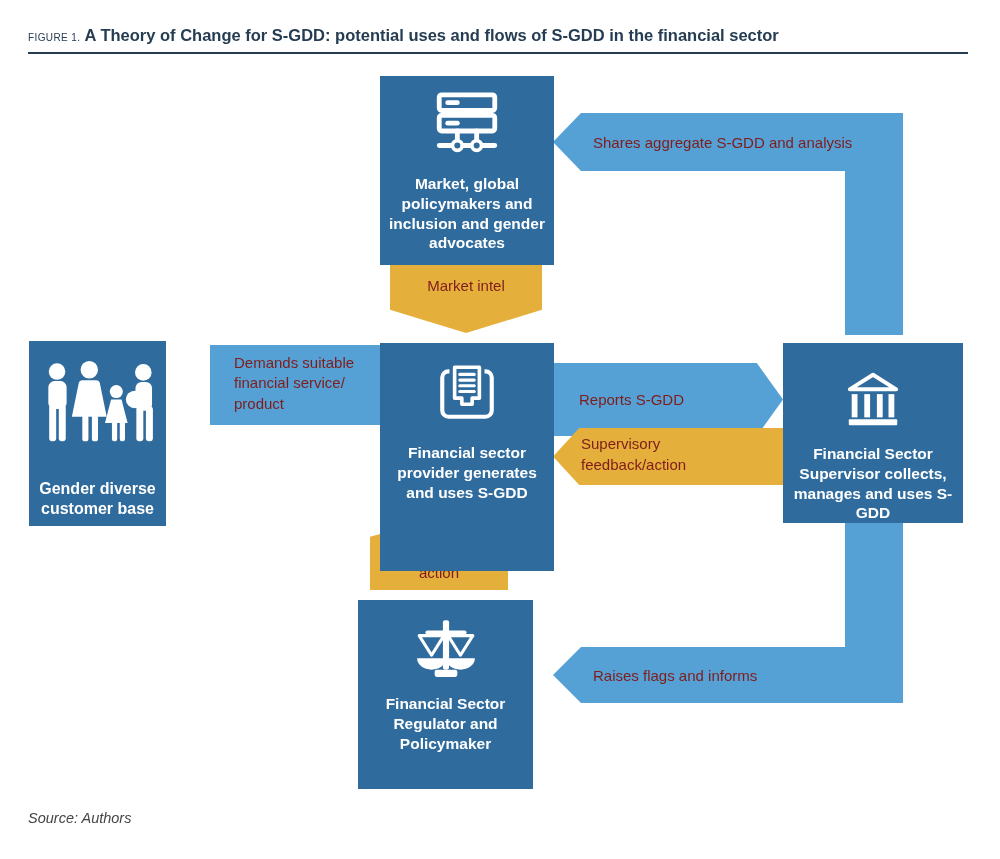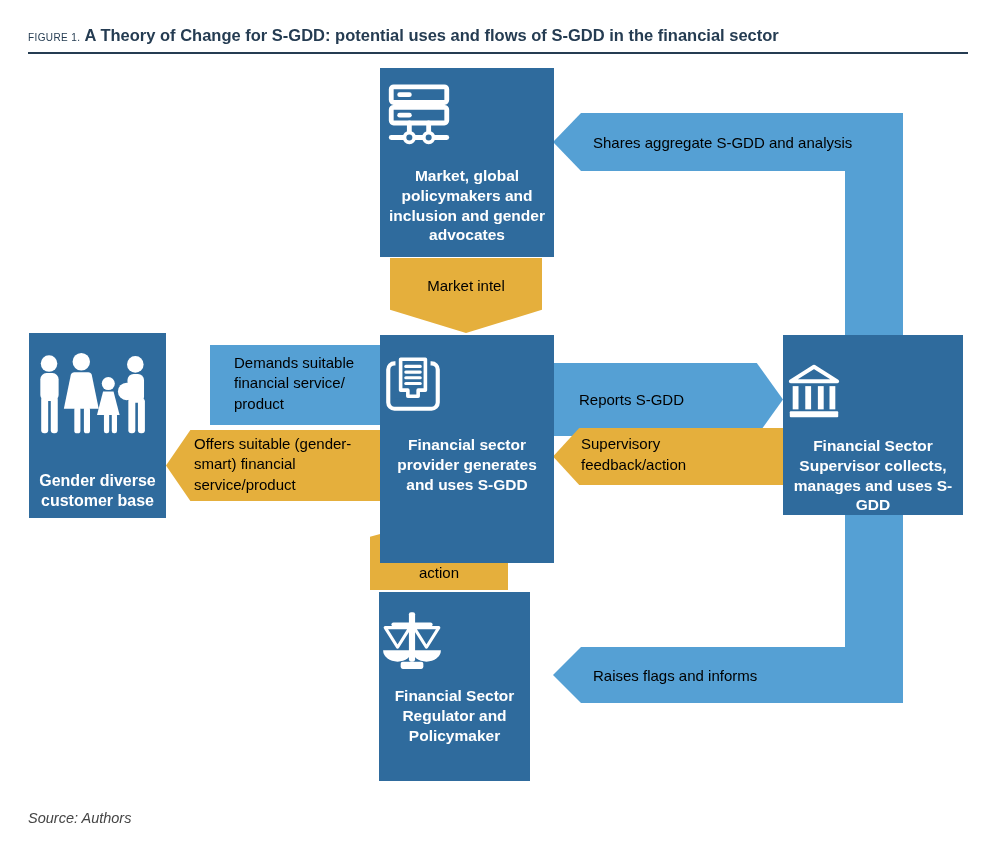"Shares aggregate S-GDD and analysis" .flow { color: #000000 -> #7f1d1d }
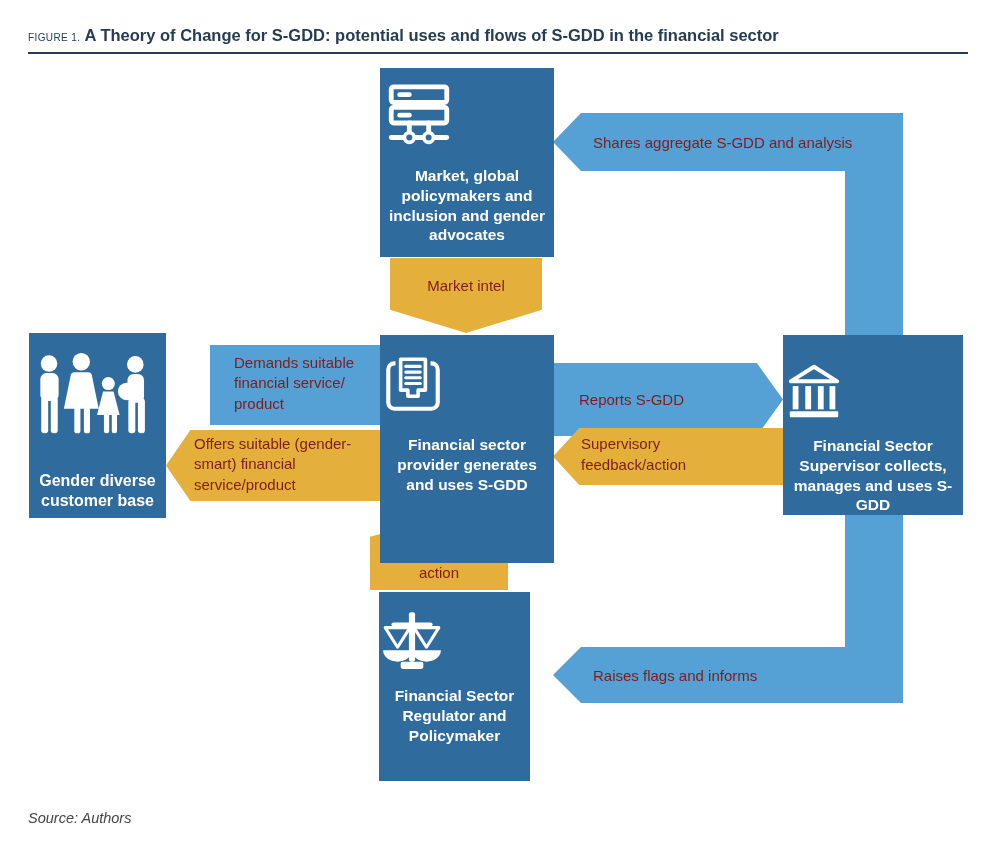"Market, global policymakers and" .node { align-items: flex-start -> center; margin-top: none -> 8px }
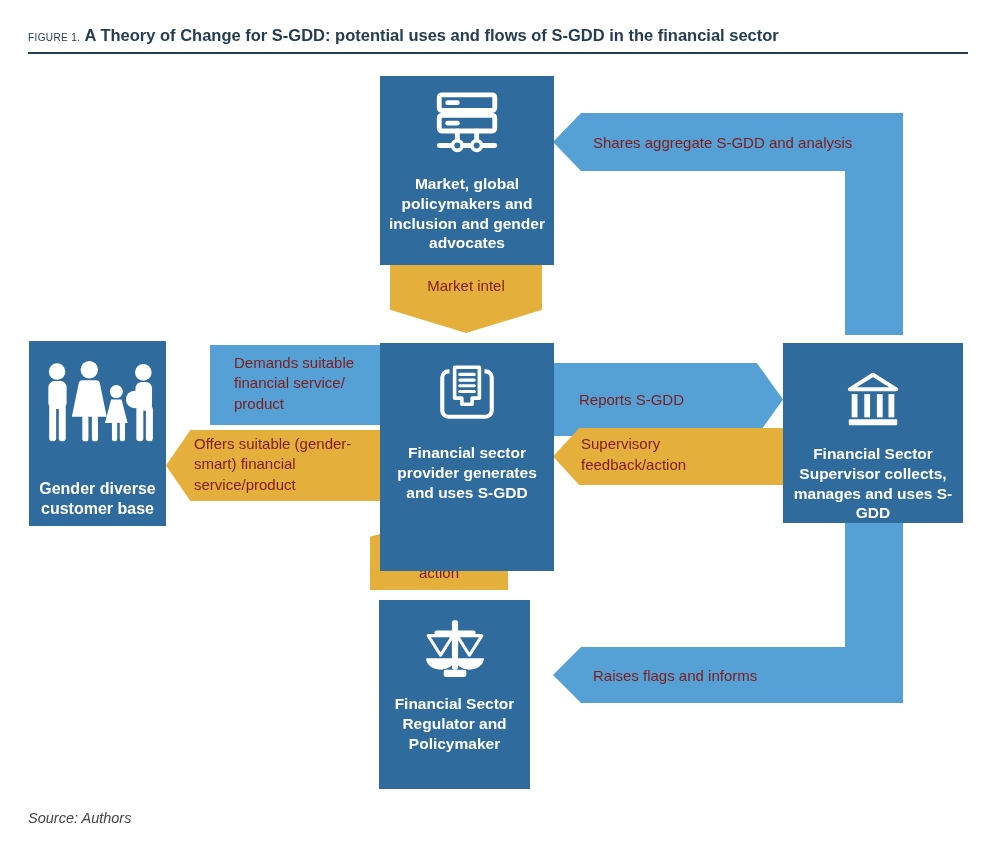"Offers suitable (gender-smart) financial" div.flow { html: <div> <span>Offers suitable (gender-smart) financial service/product</span> </div> -> none }
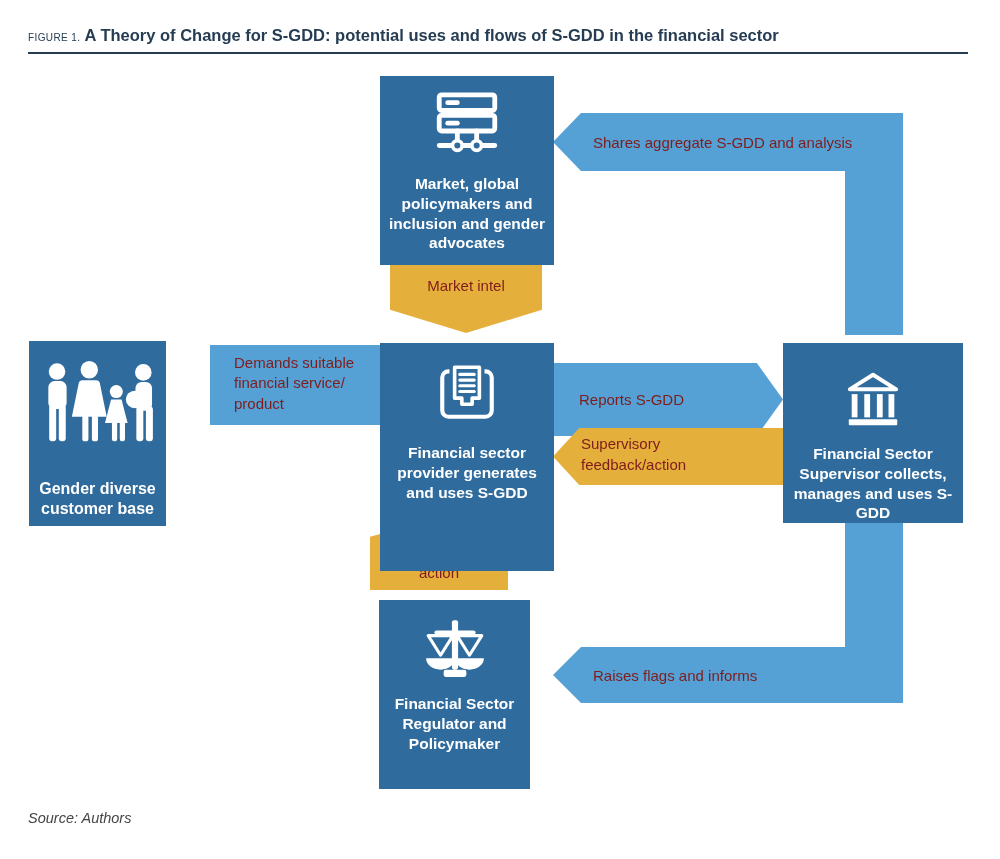"Financial Sector Regulator and" div.node { left: 379px -> 358px; width: 151px -> 175px }
